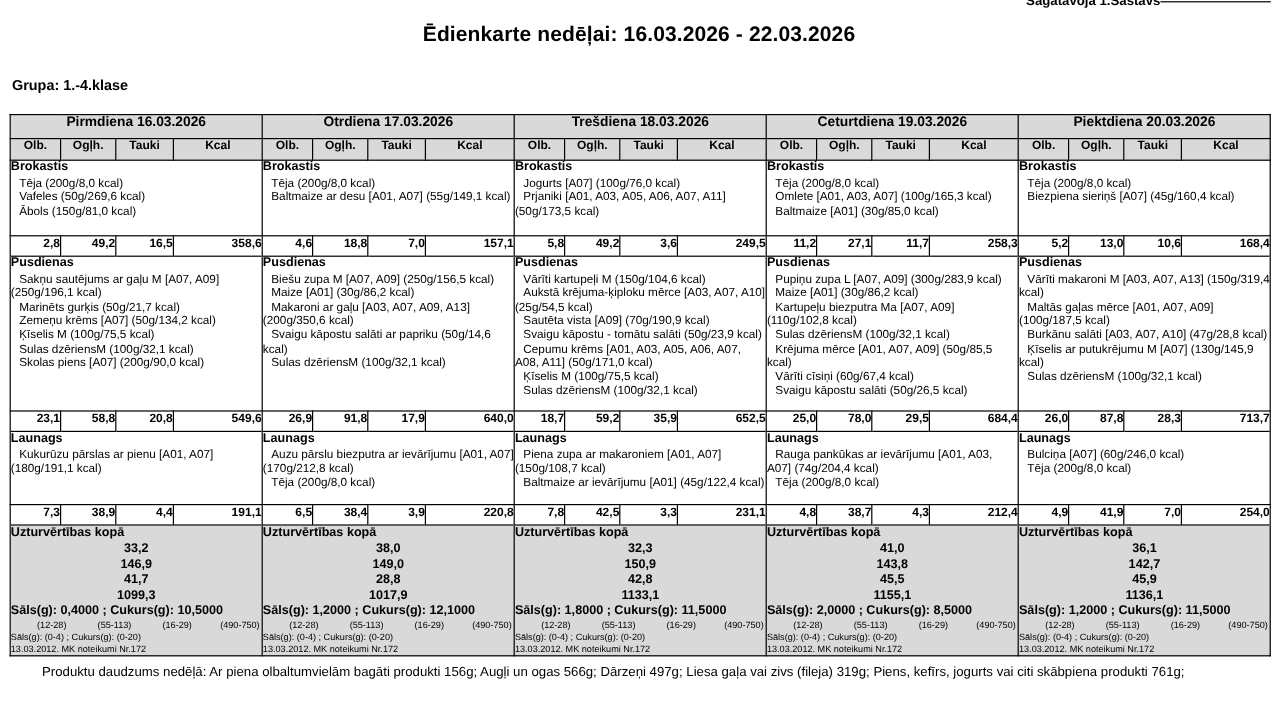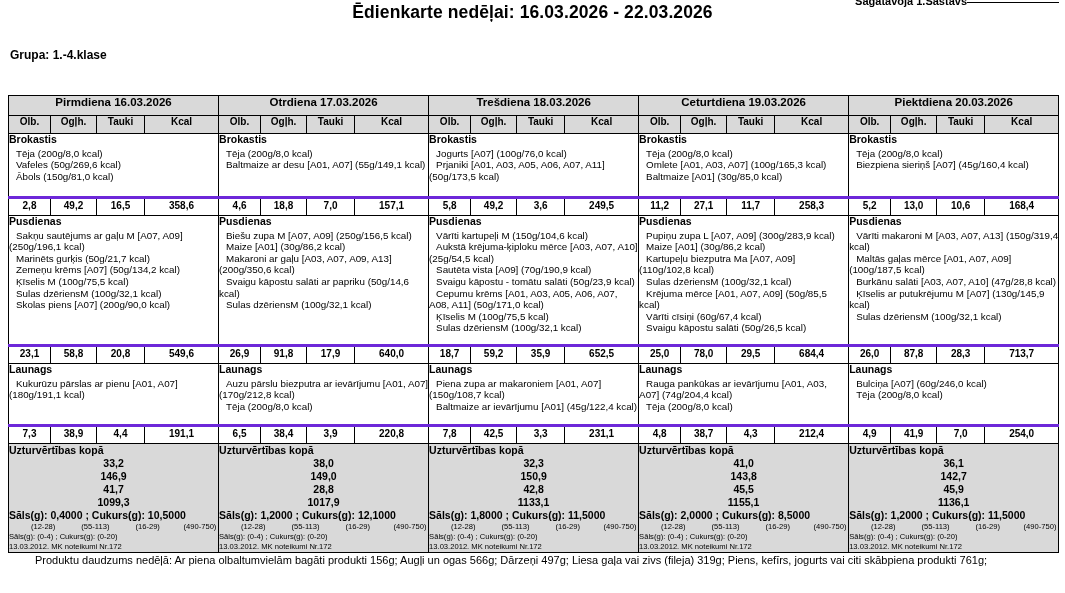"Ēdienkarte nedēļai: 16.03.2026 -" .doc-title { padding-top: 2px -> 18px }
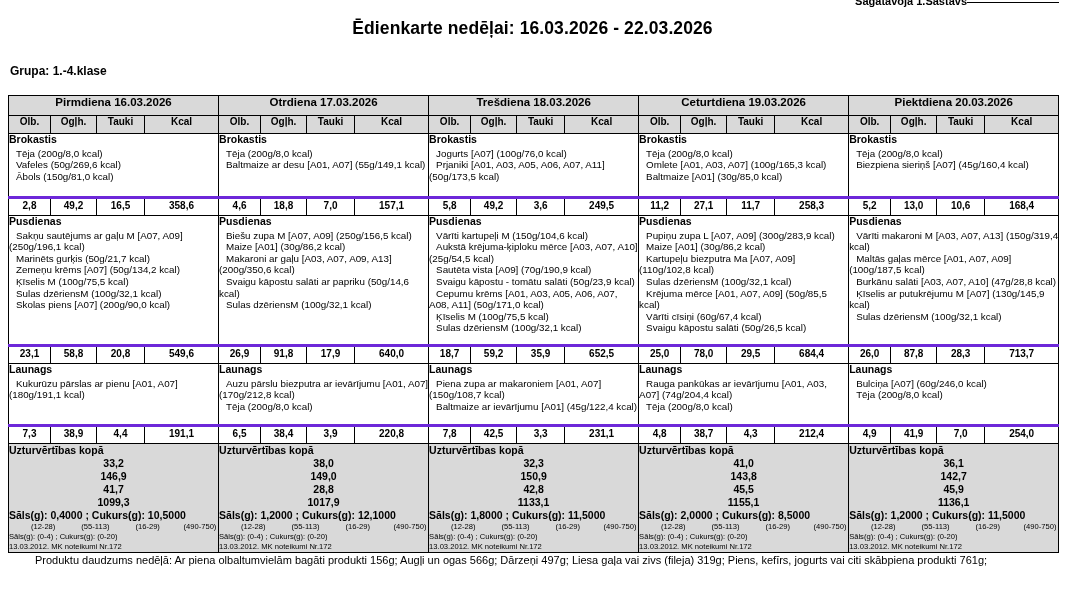"2,8" .subtotal-row td { border-top: 3px solid #6d28d9 -> 1px solid #6d28d9; text-align: center -> right }
